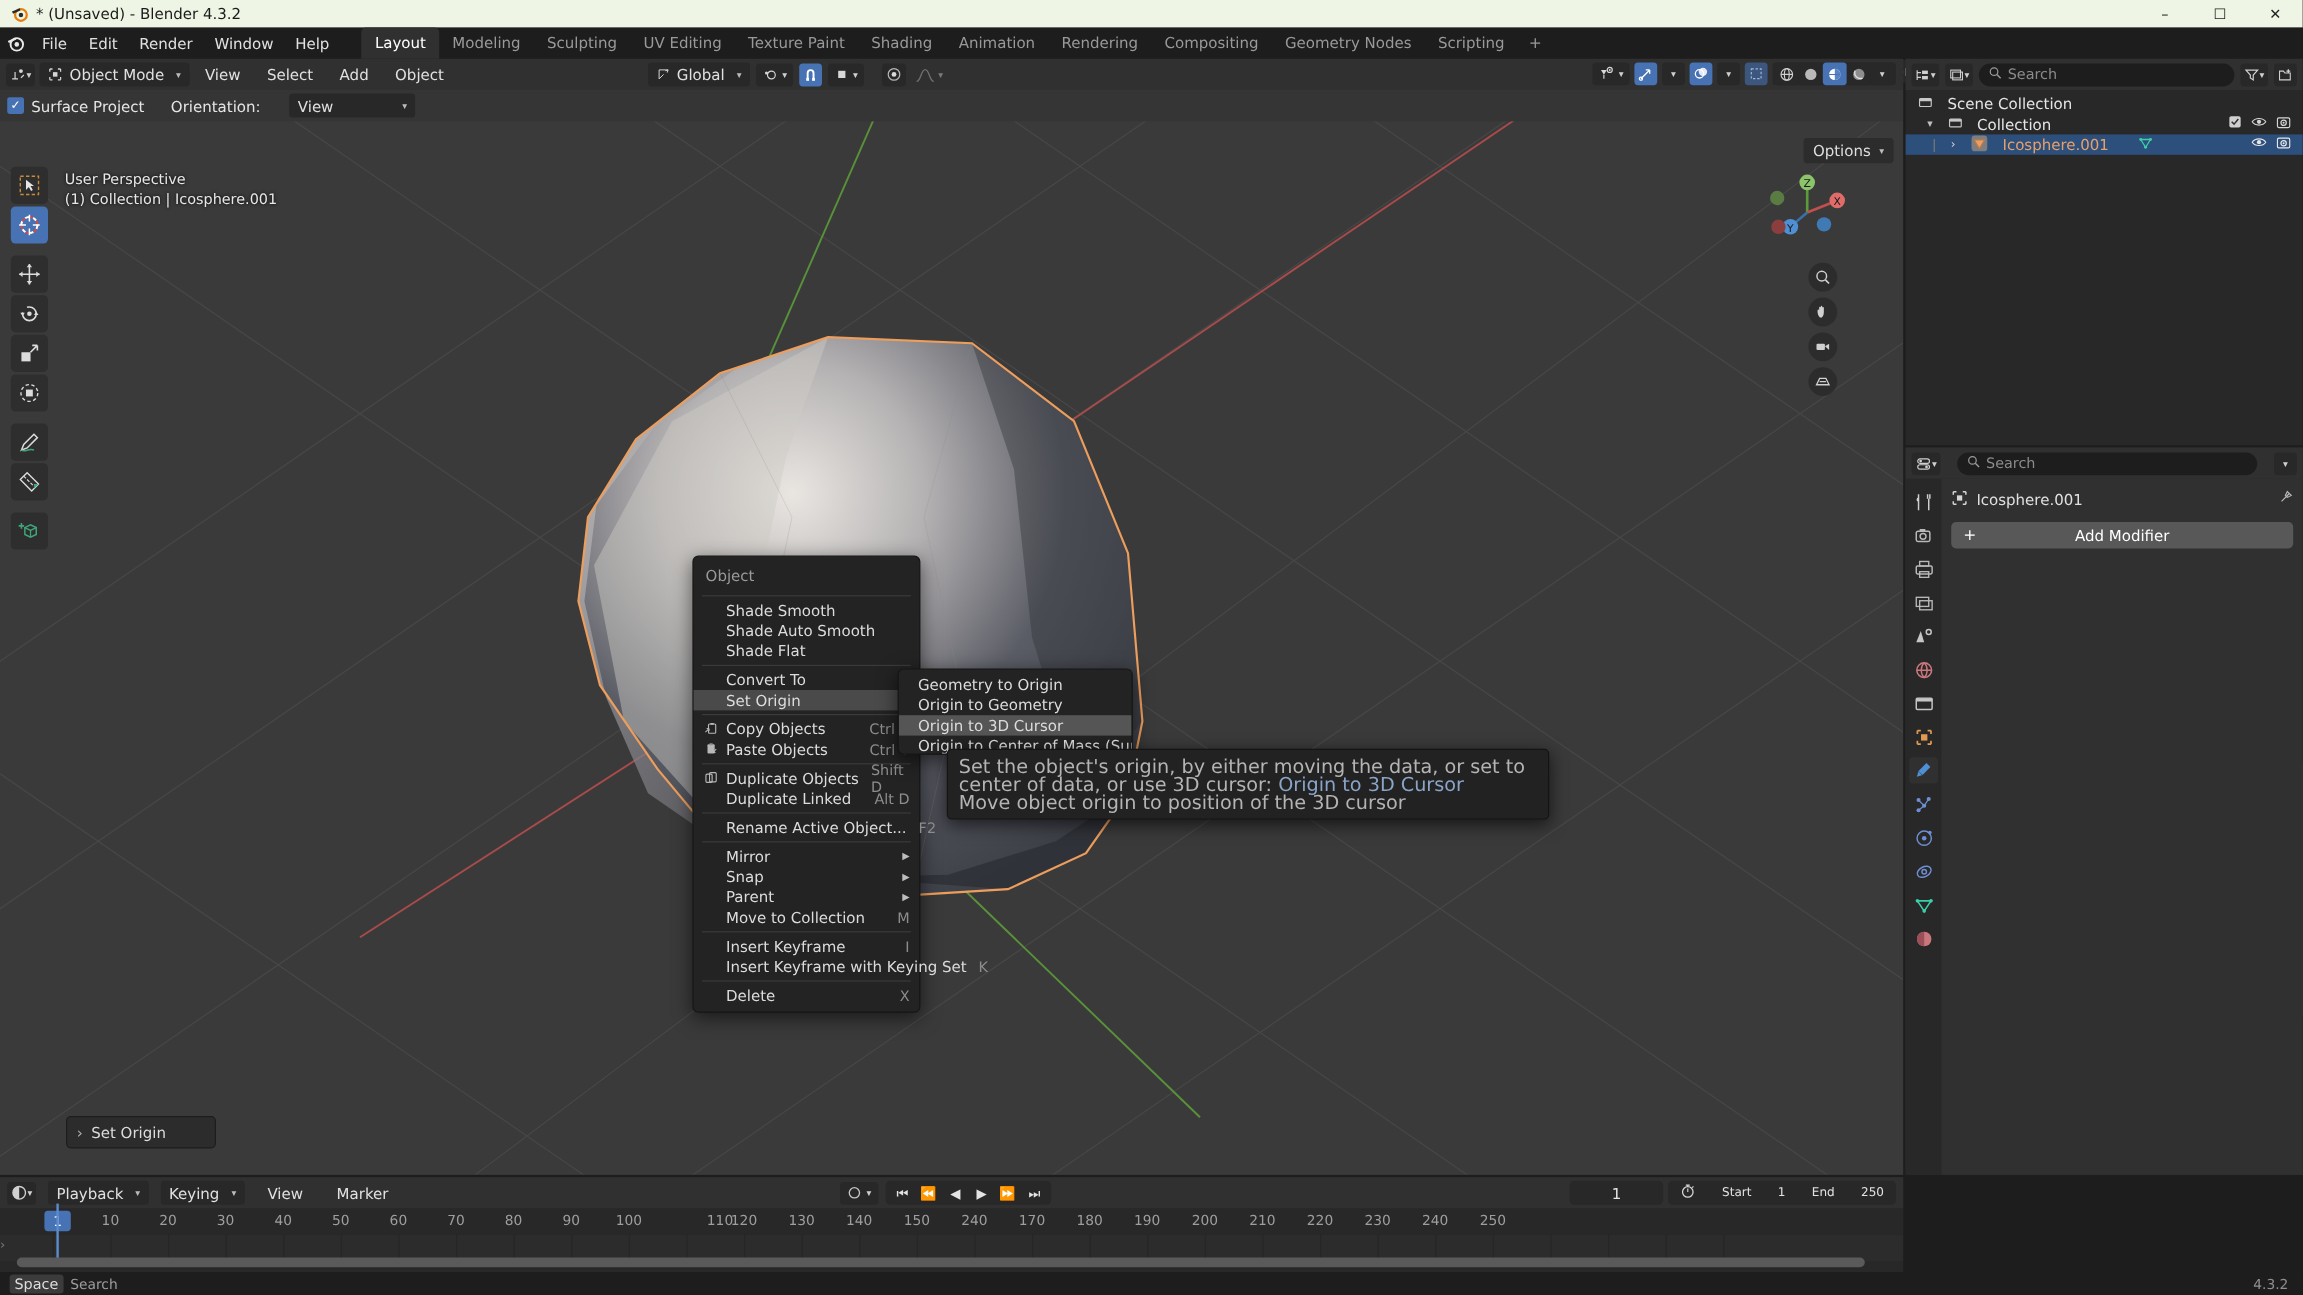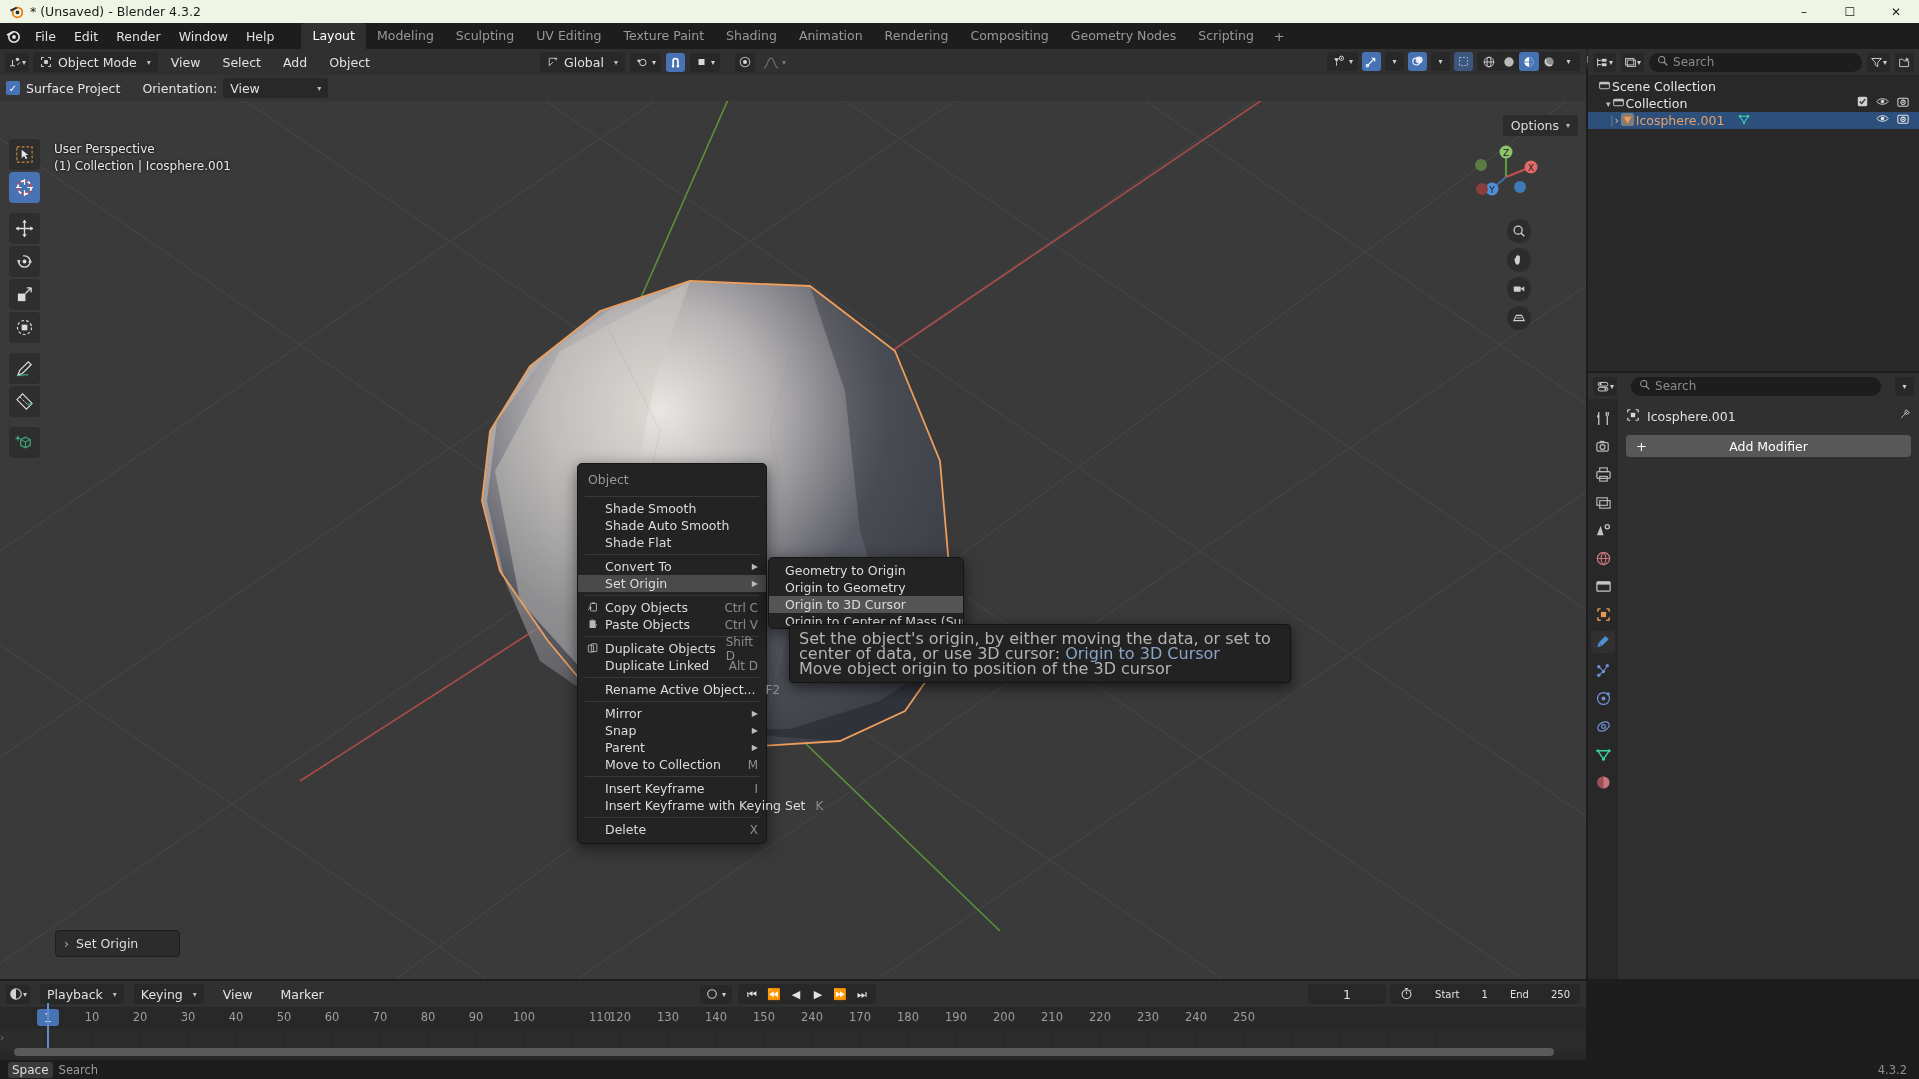"Orientation:" span { gap: 6px -> 24px }
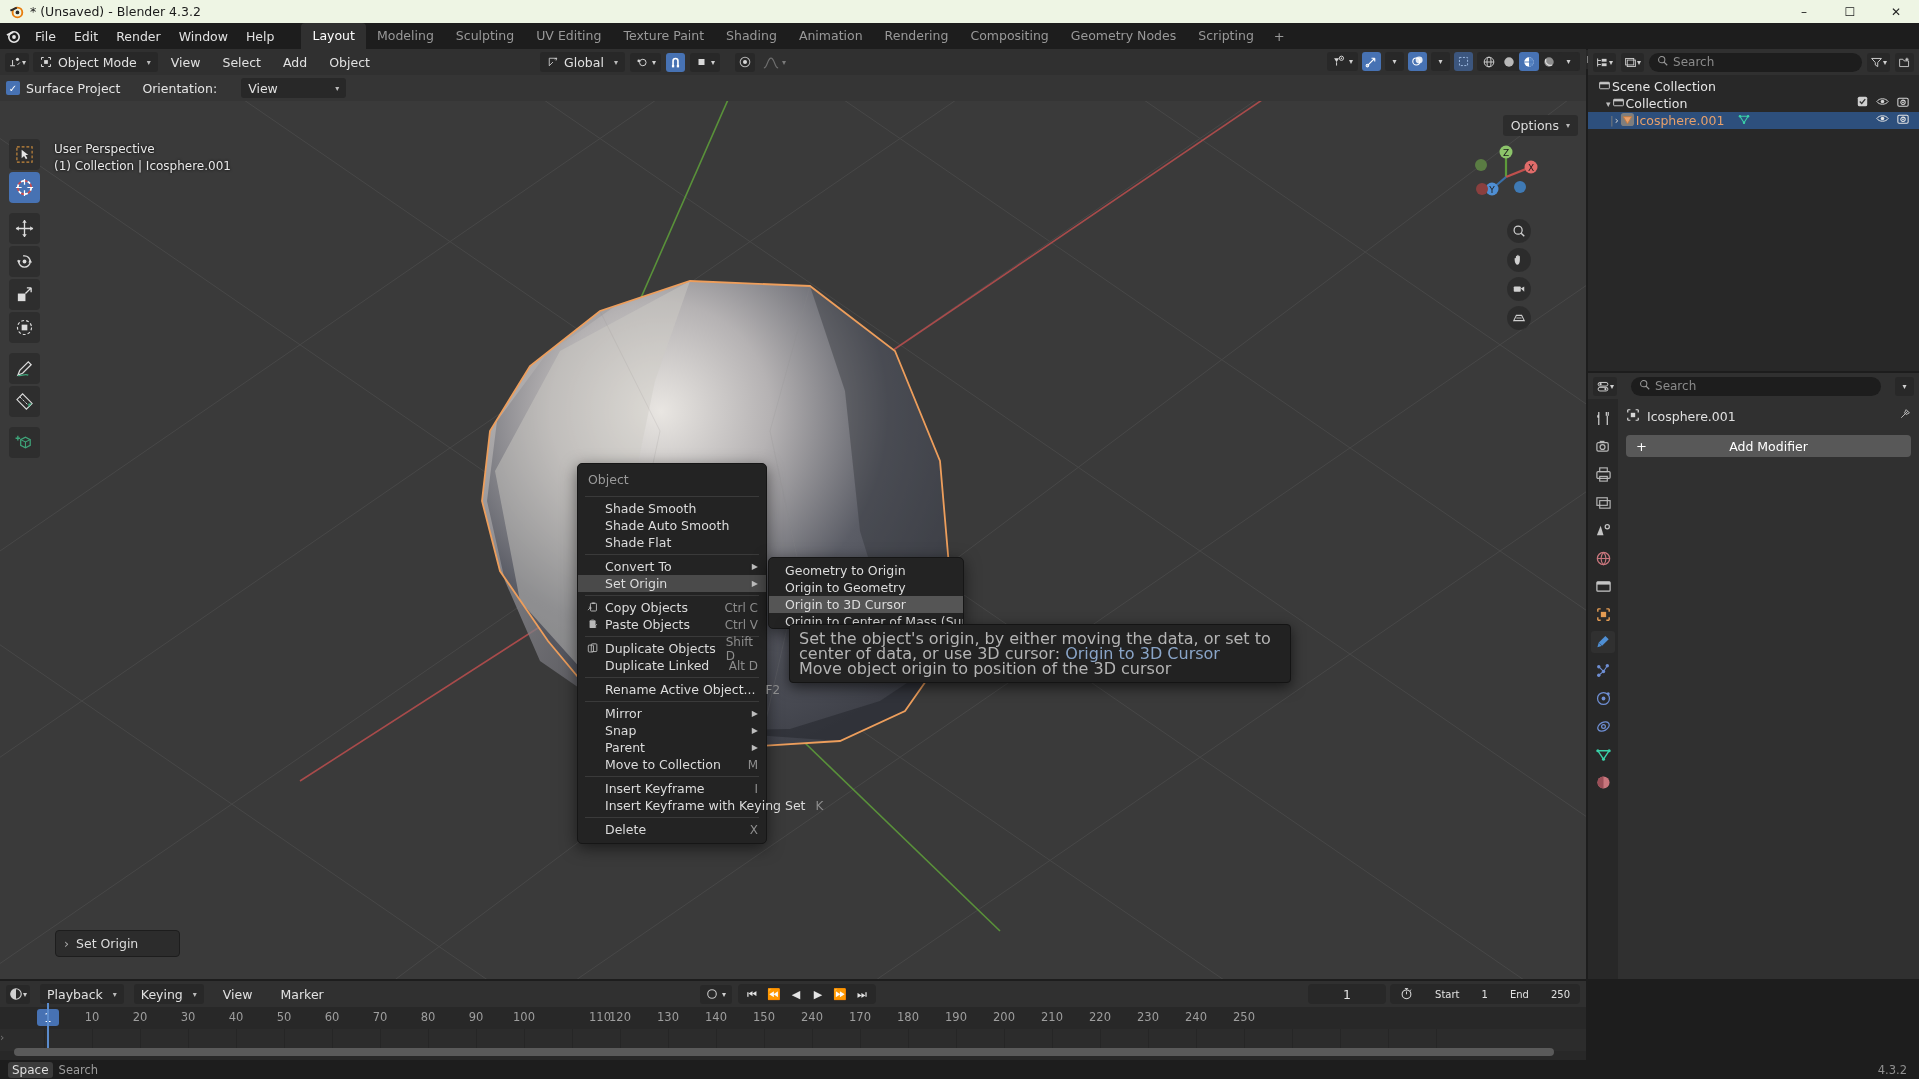"Scene Collection" .ol-row { gap: 1px -> 12px }
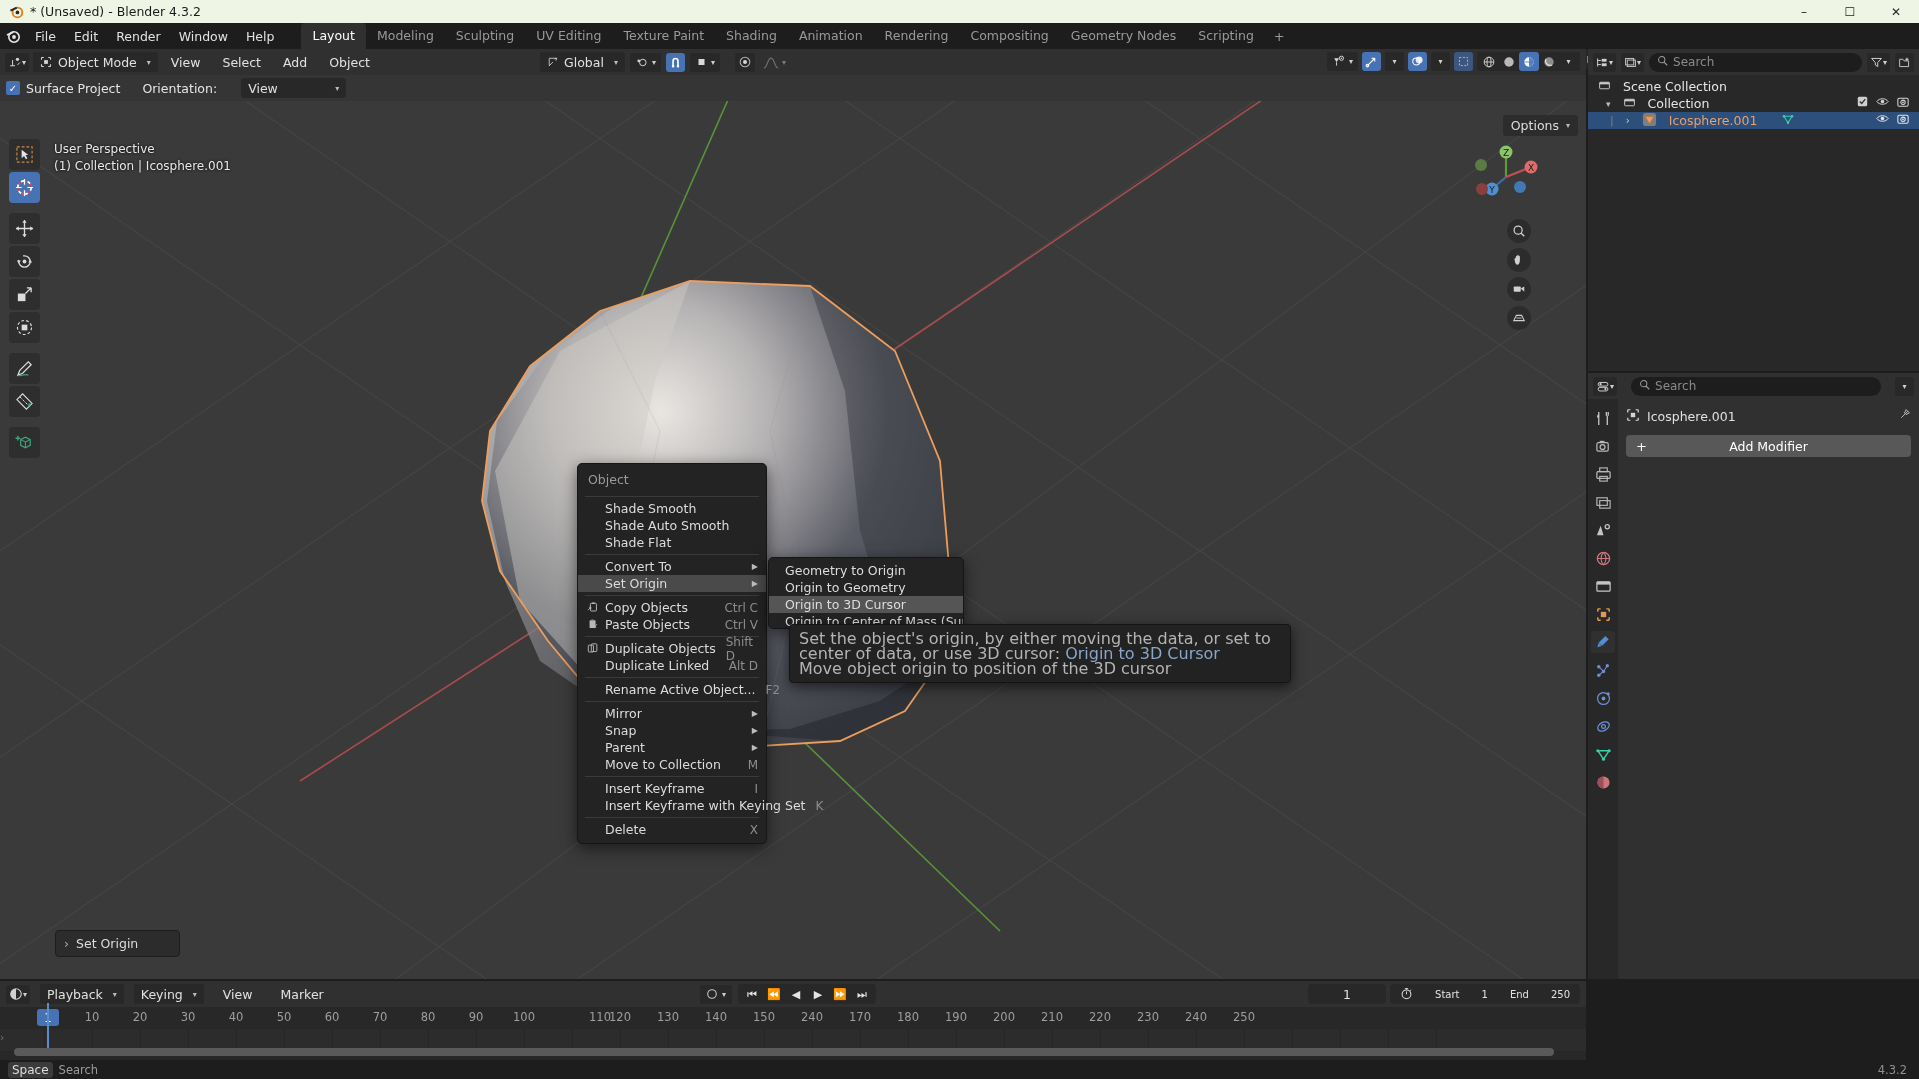"Geometry to Origin" .sub-menu { left: 768px -> 748px }
